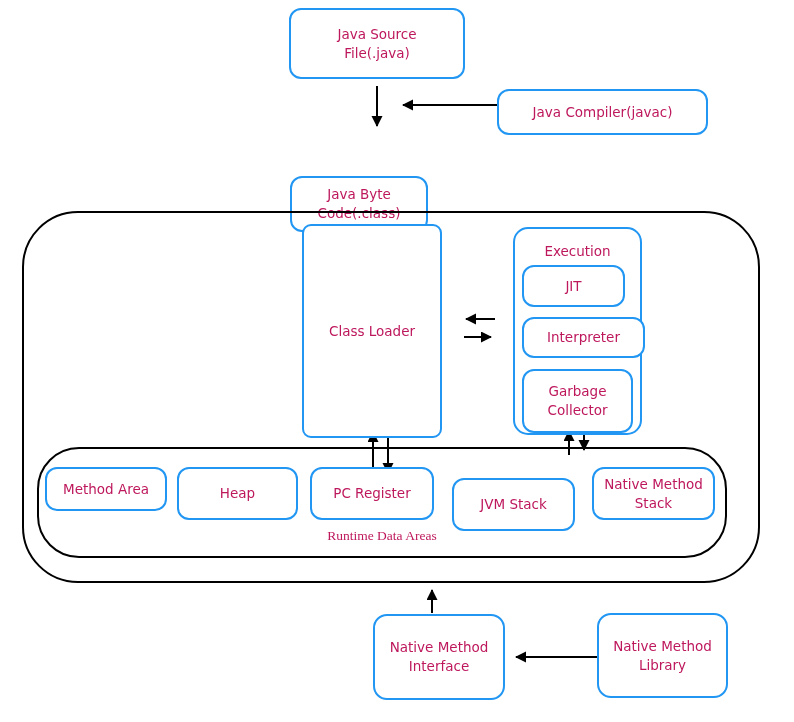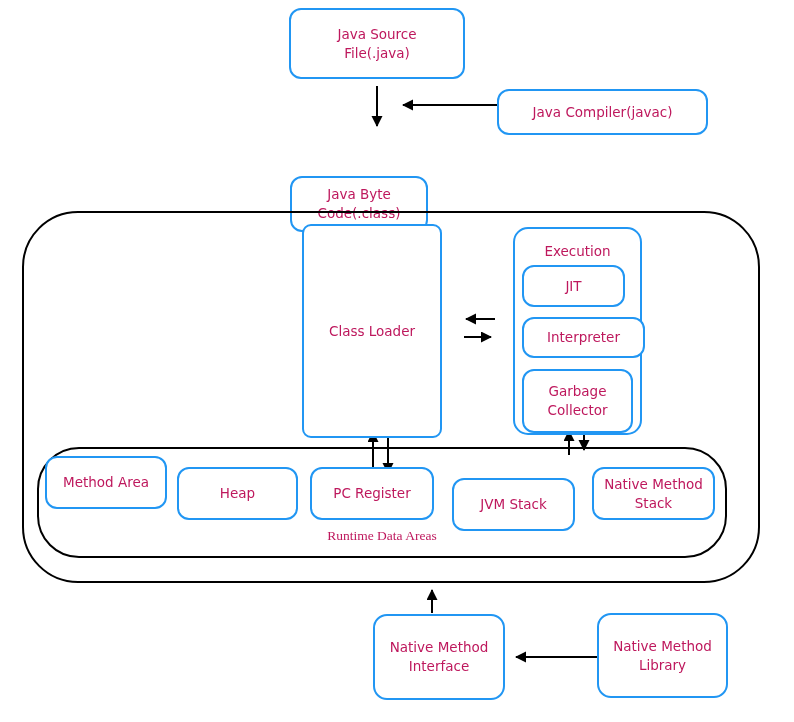"Method Area" #method-area { height: 53px -> 44px; top: 456px -> 467px }
